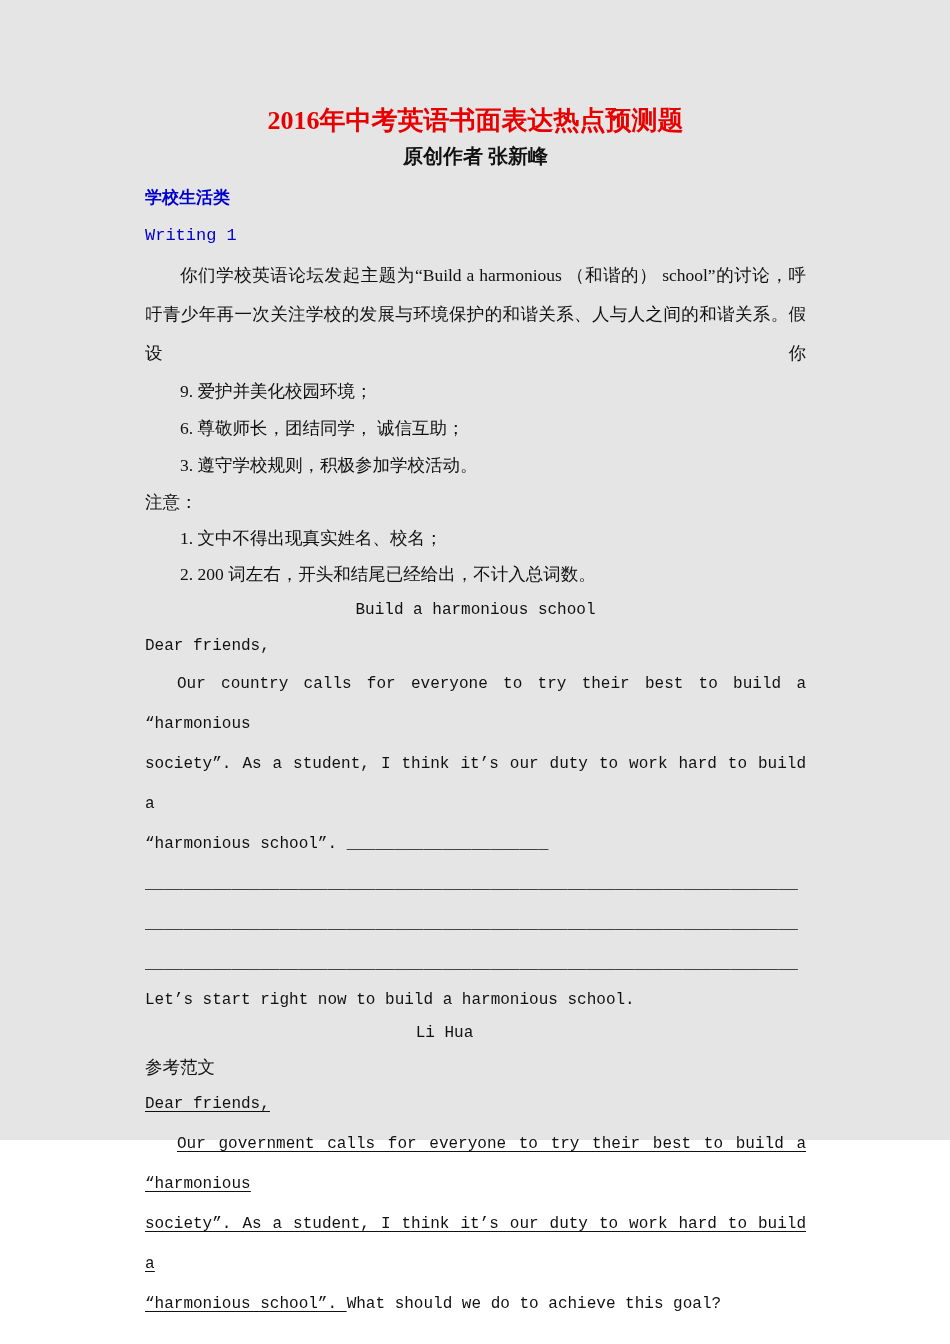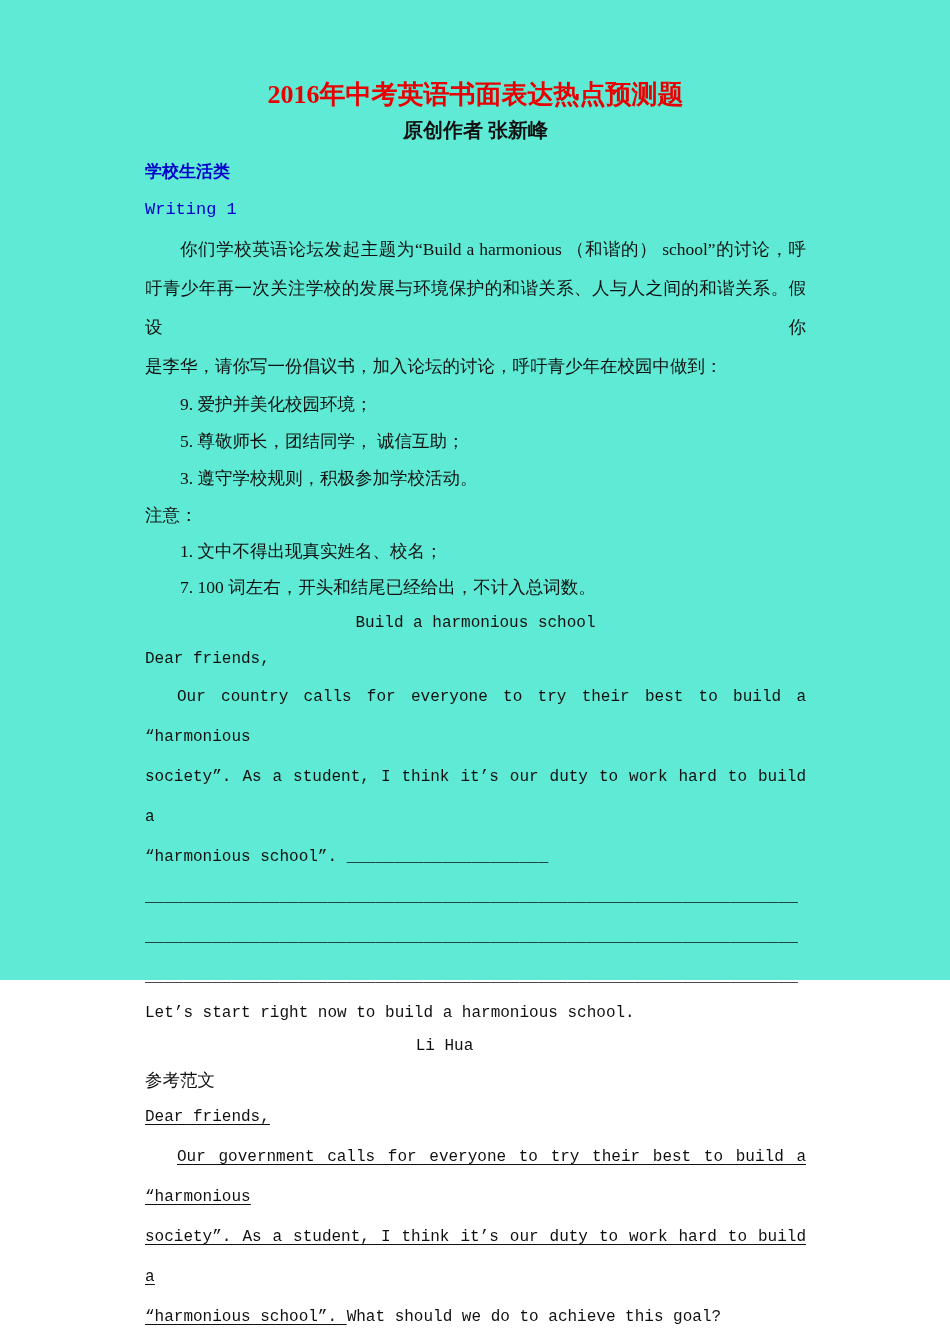"2016年中考英语书面表达热点预测题" .page { background: #5eead4 -> #e5e5e5; height: 980px -> 1140px; padding: 76px 144px 0 145px -> 102px 144px 0 145px }
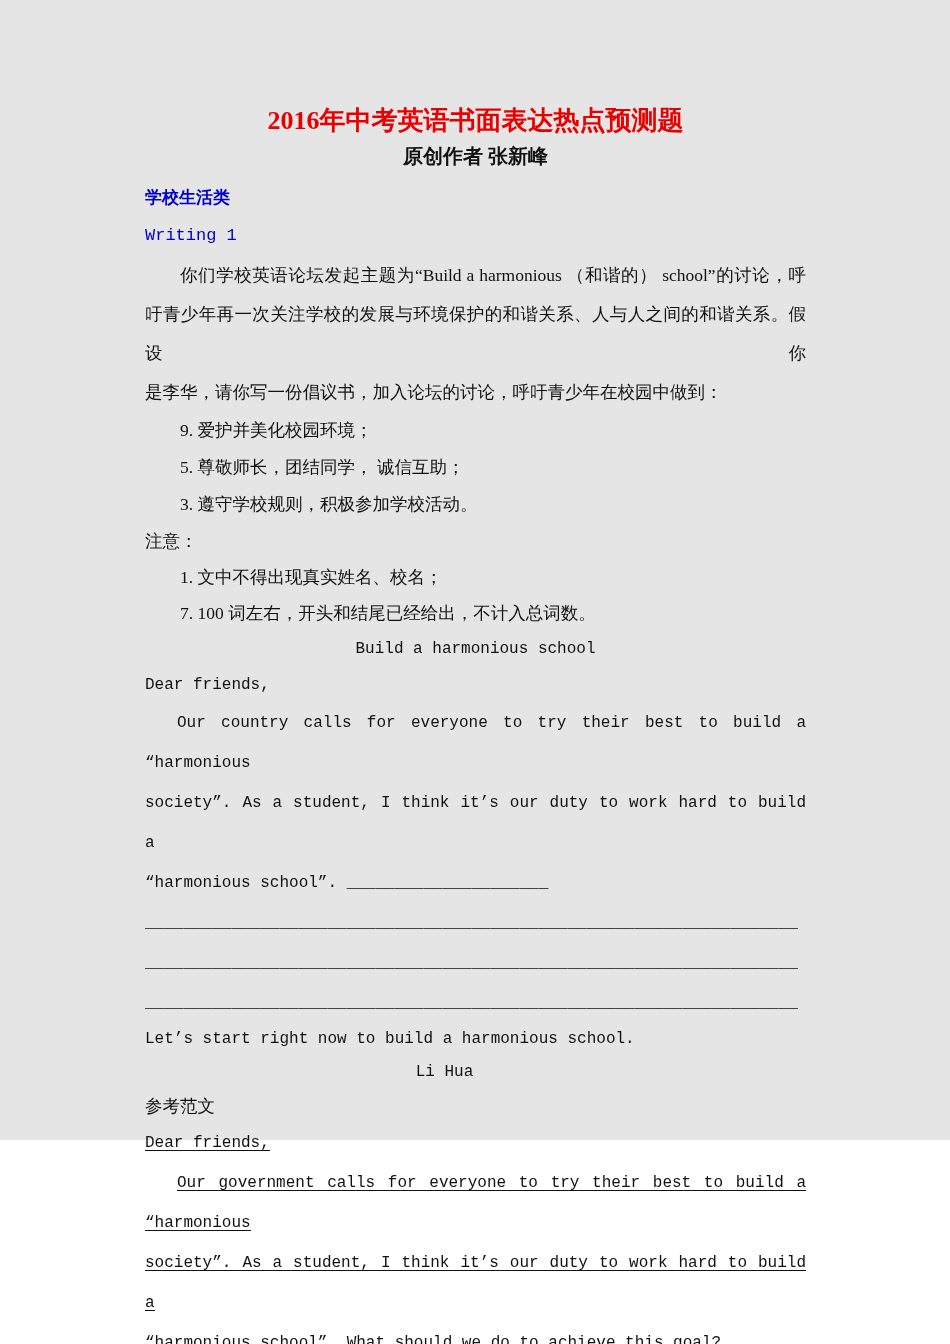"是李华，请你写一份倡议书，加入论坛的讨论，呼吁青少年在校园中做到：" div.tline { html: <div><span>是李华，请你写一份倡议书，加入论坛的讨论，呼吁青少年在校园中做到：</span></div> -> none }
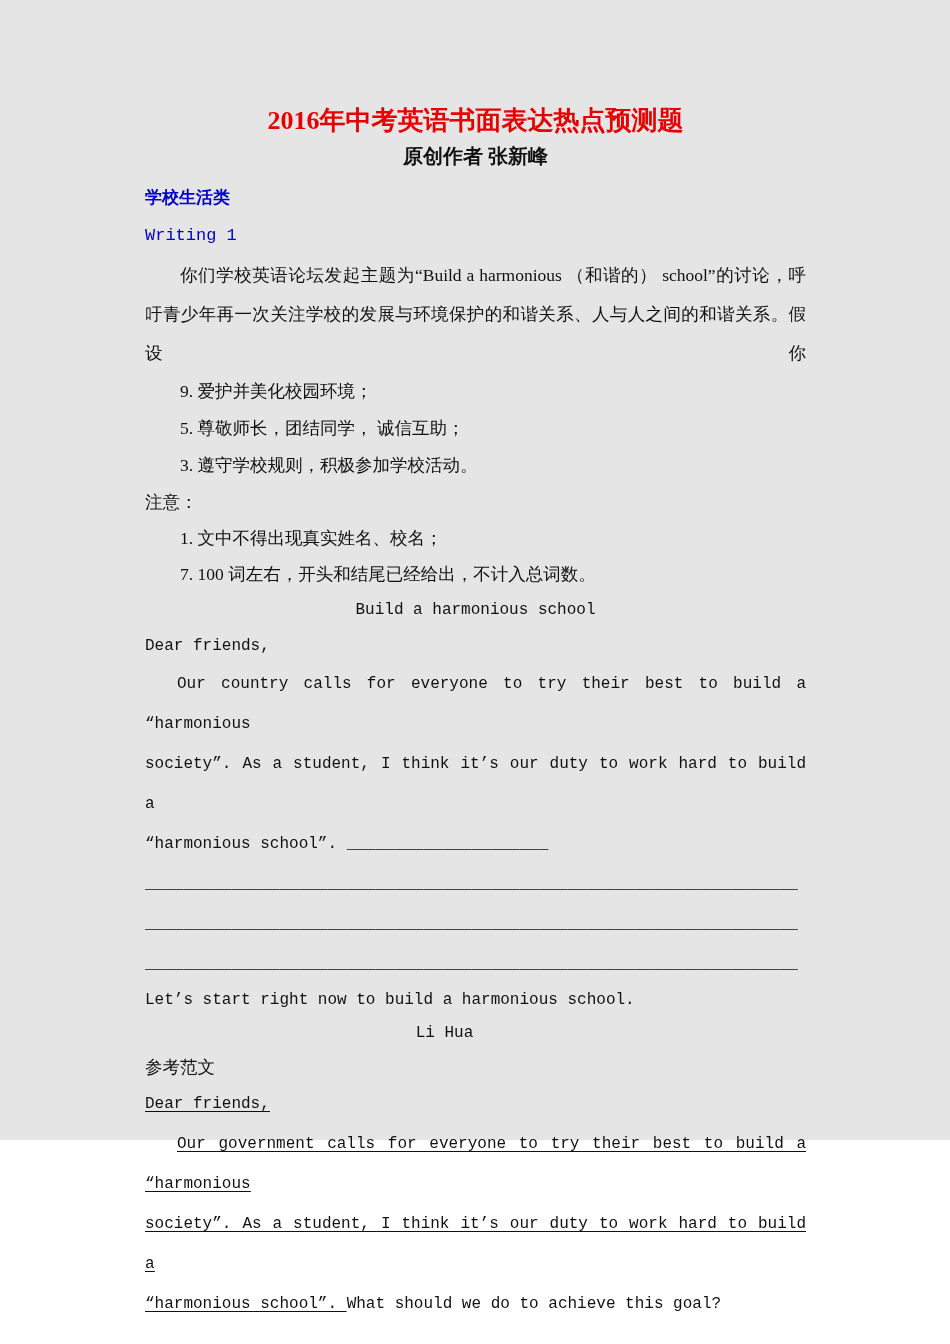"5. 尊敬师长，团结同学， 诚信互助；" span { text: 5 -> 6 }
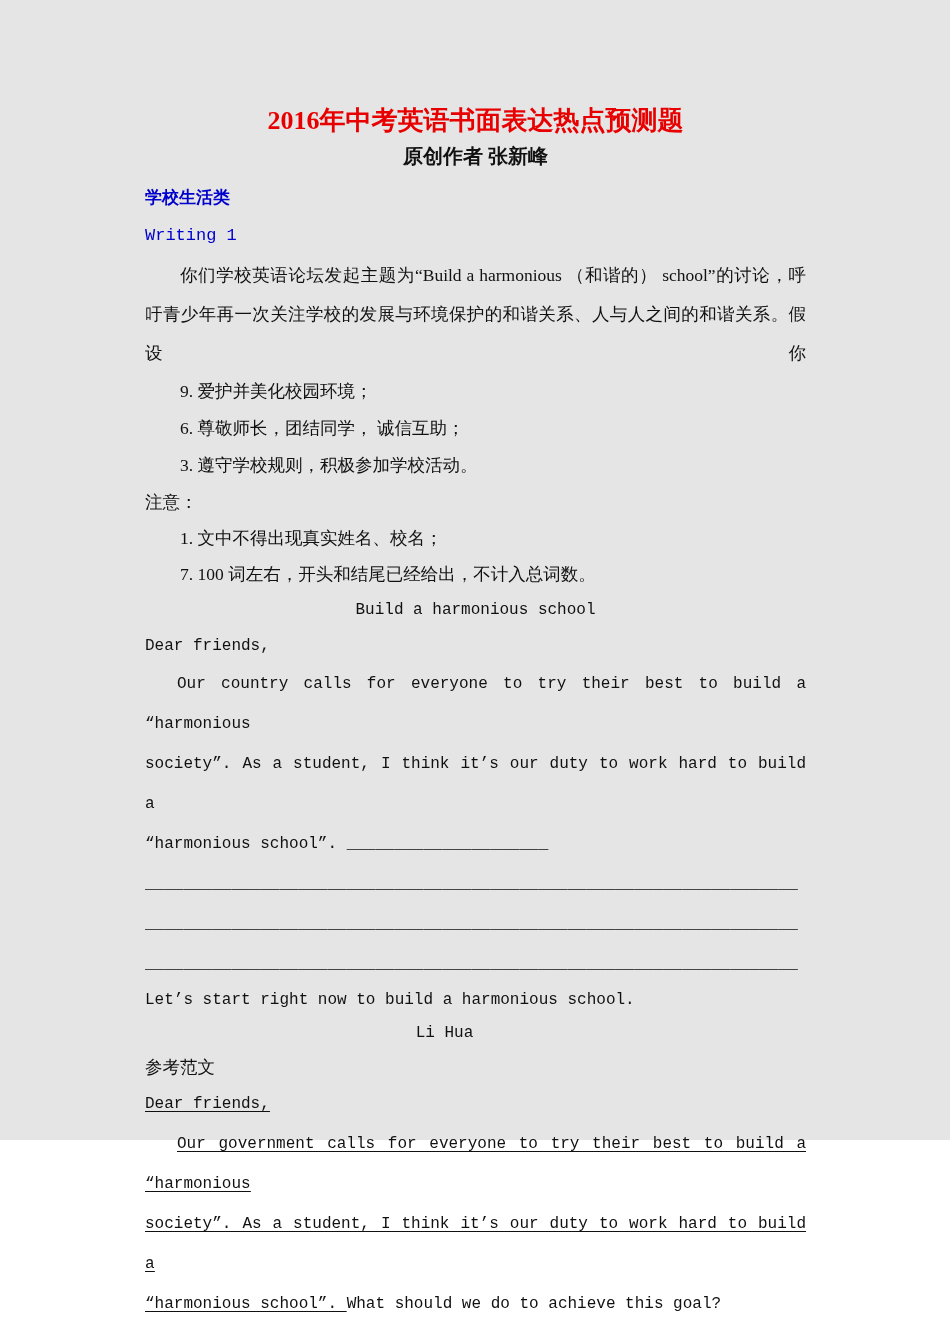"7. 100 词左右，开头和结尾已经给出，不计入总词数。" span { text: 7. 100 -> 2. 200 }
